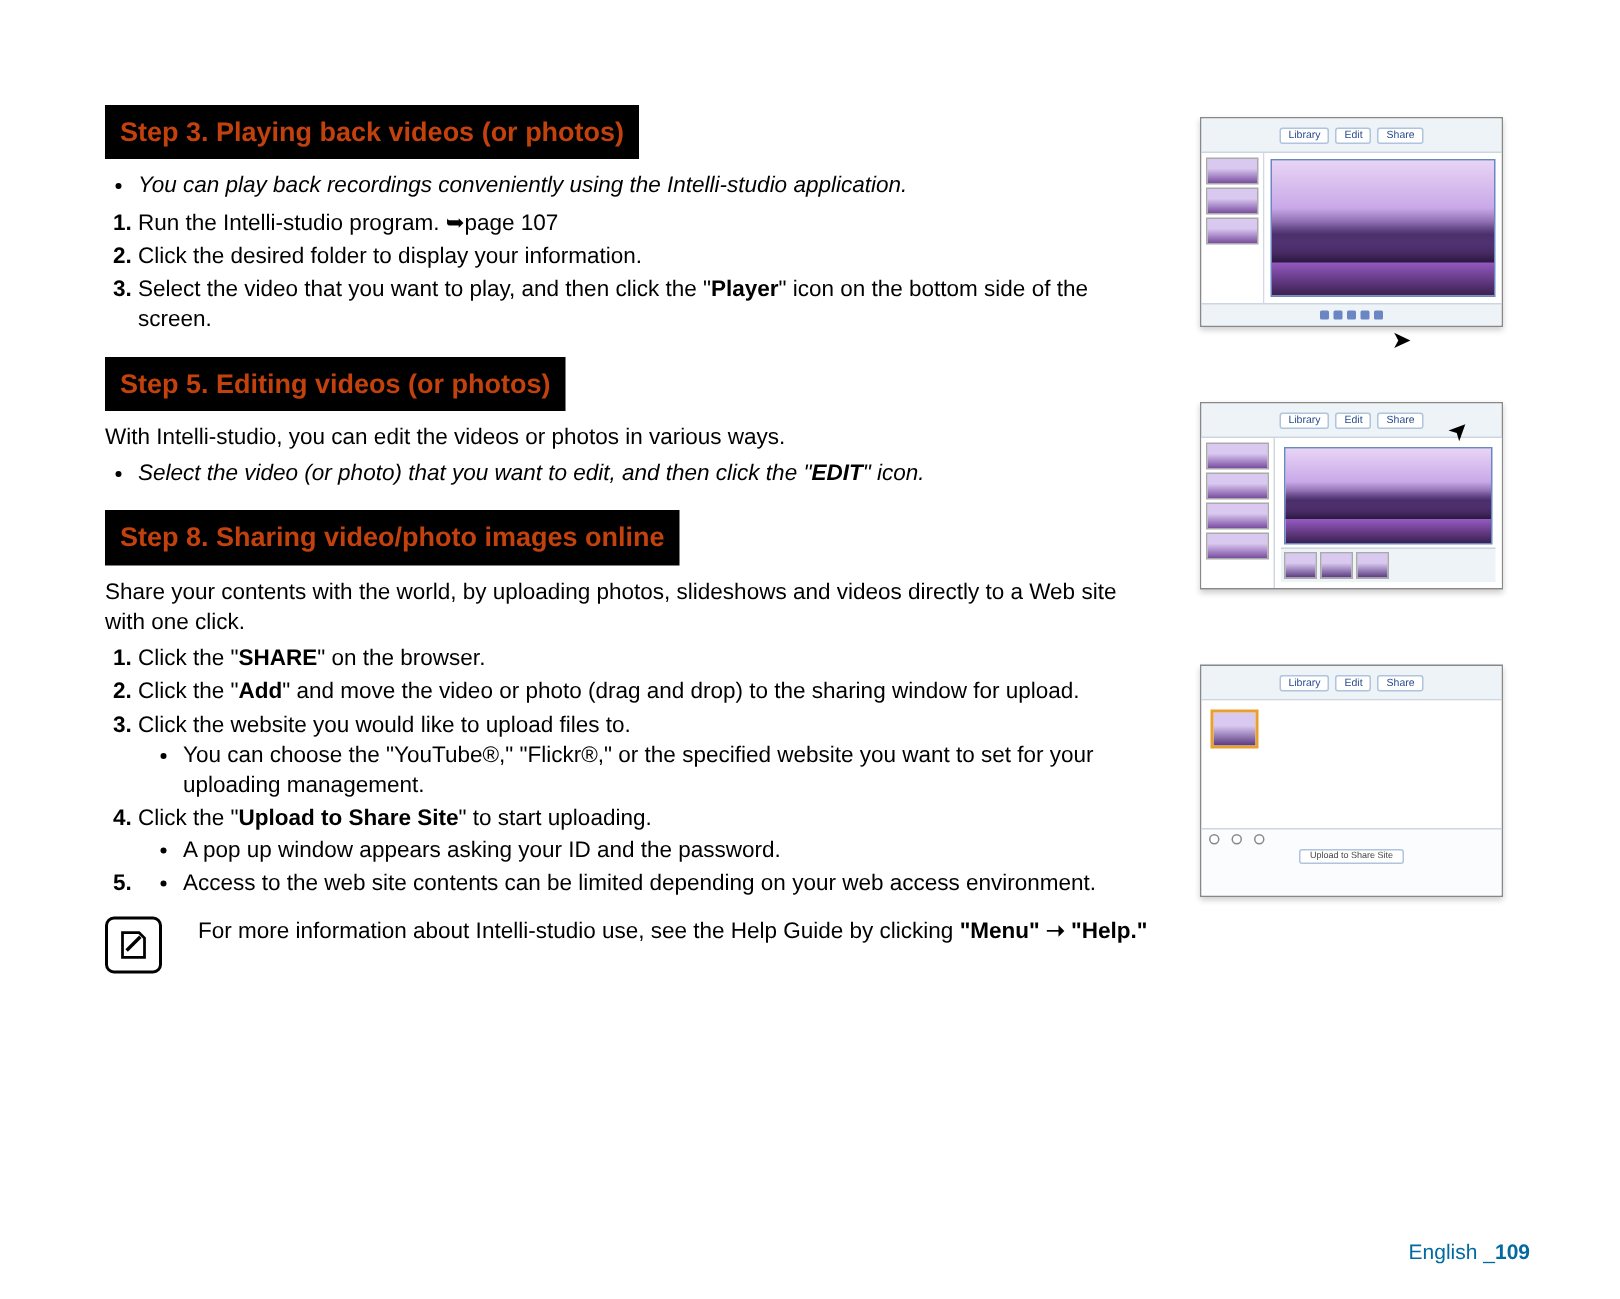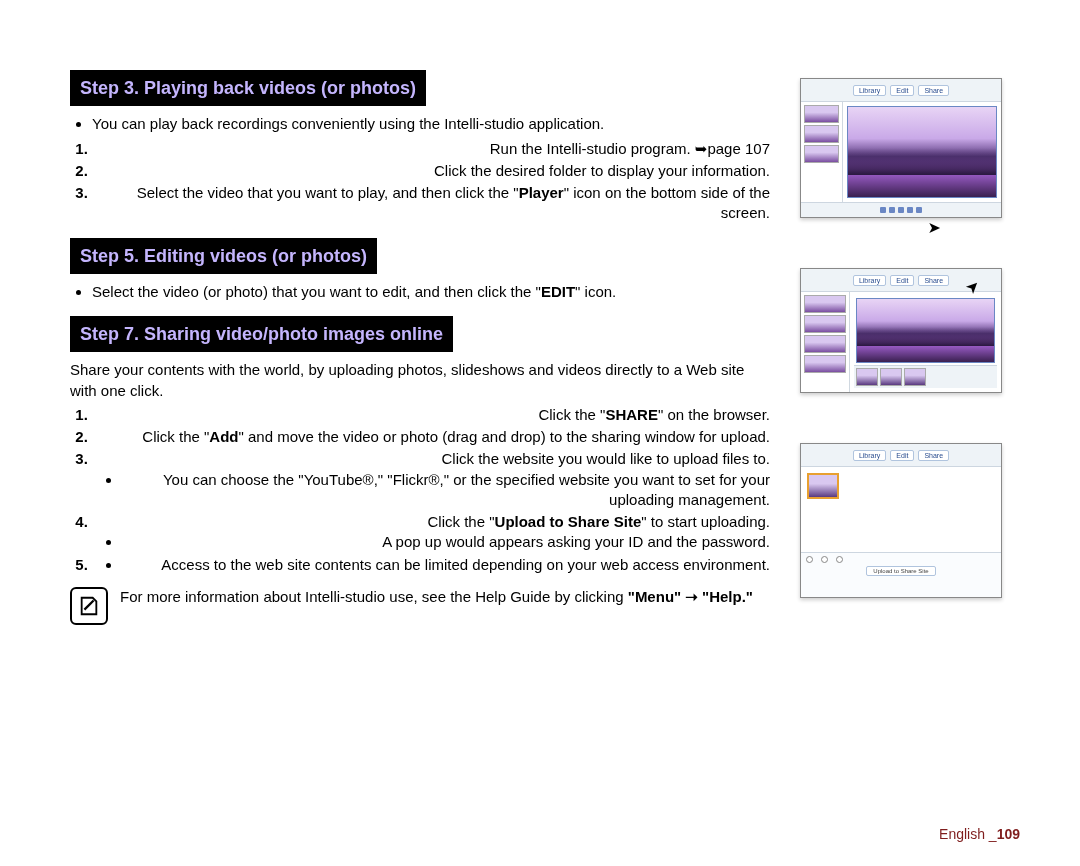"Step 3. Playing back videos" .step-heading { color: #c4b5fd -> #c2410c }
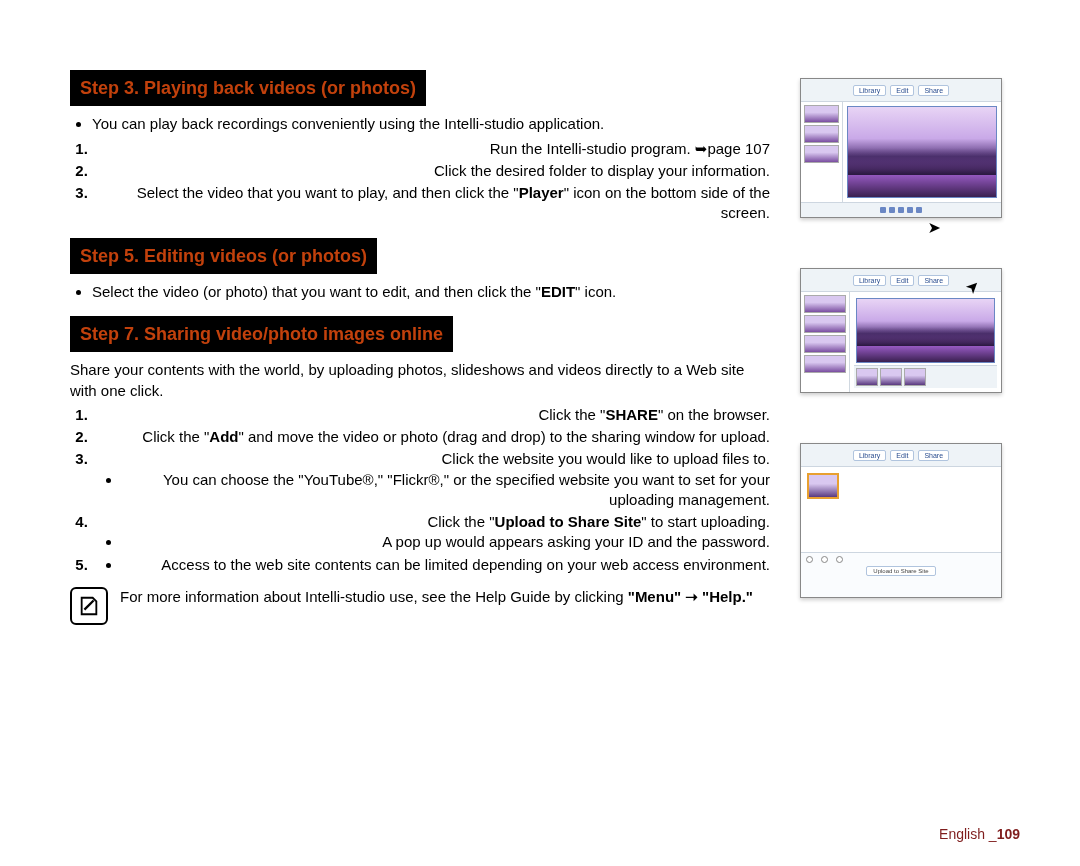"You can play back recordings" ul.bullets li { font-style: none -> italic }
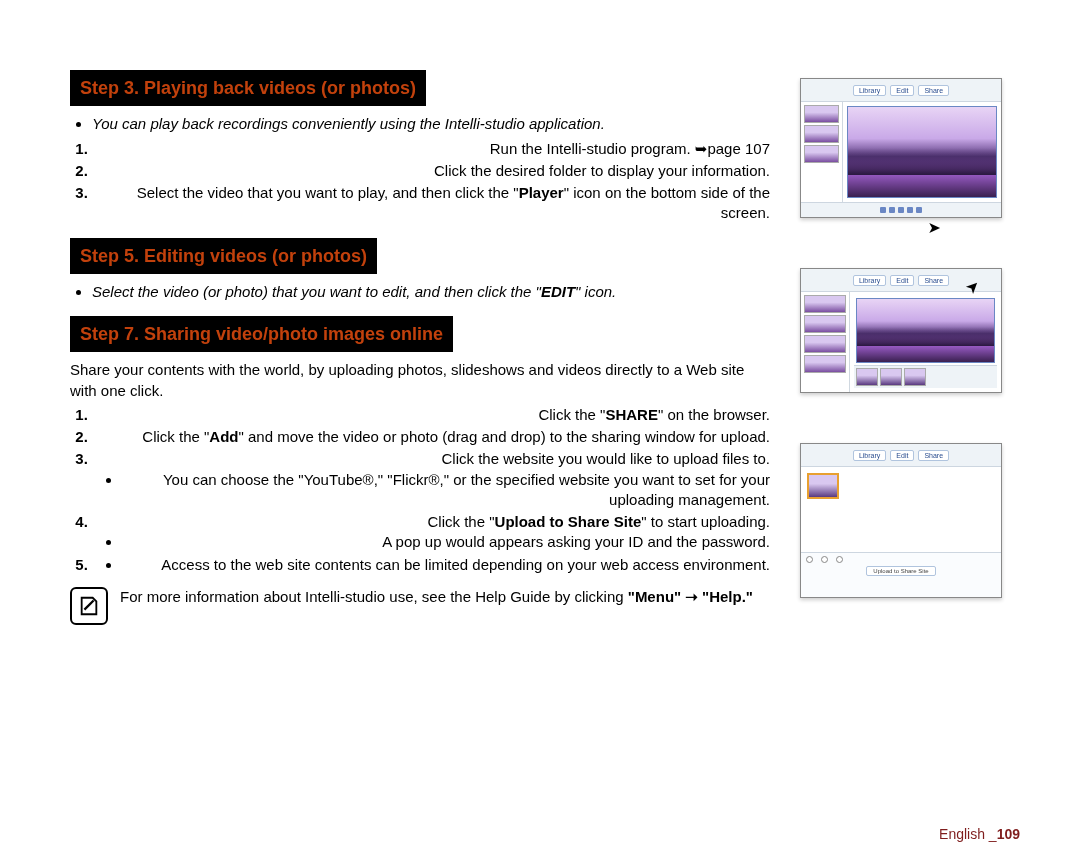"Run the Intelli-studio program. ➥page" ol.numbers { text-align: right -> none }
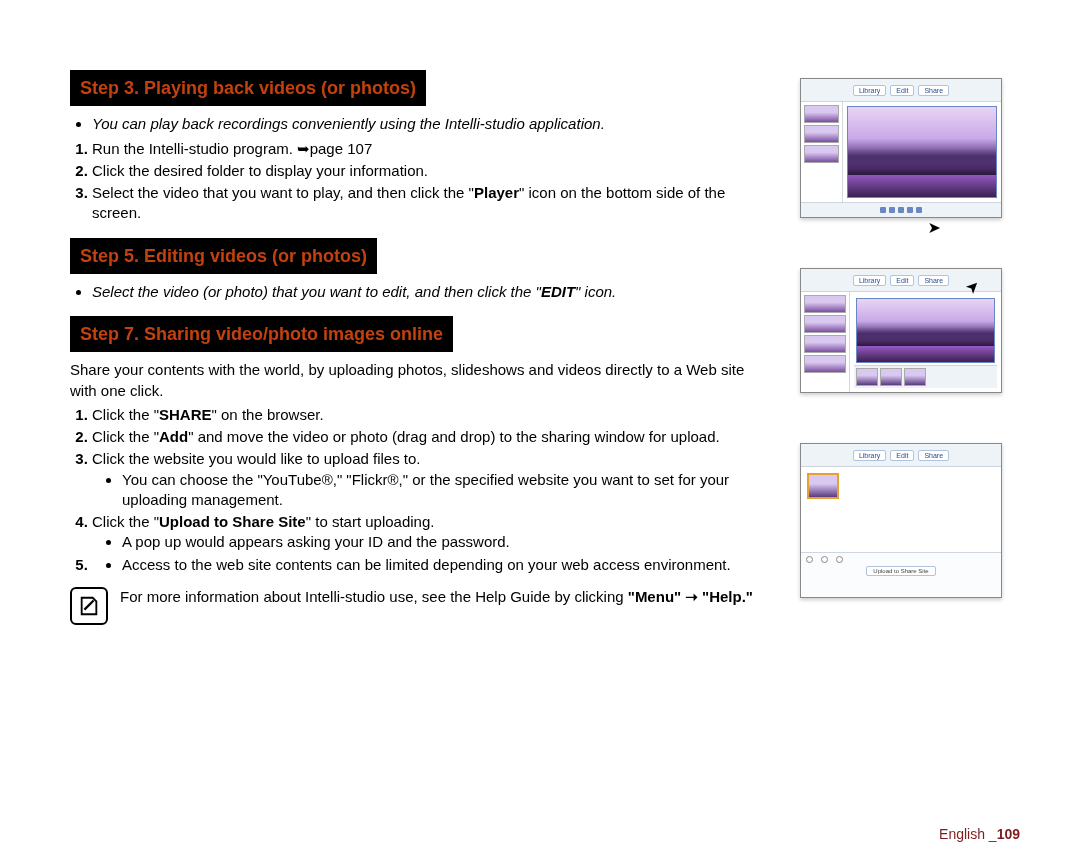"With Intelli-studio, you can edit" p { html: none -> <p>With Intelli-studio, you can edit the videos or photos in various ways.</p> }
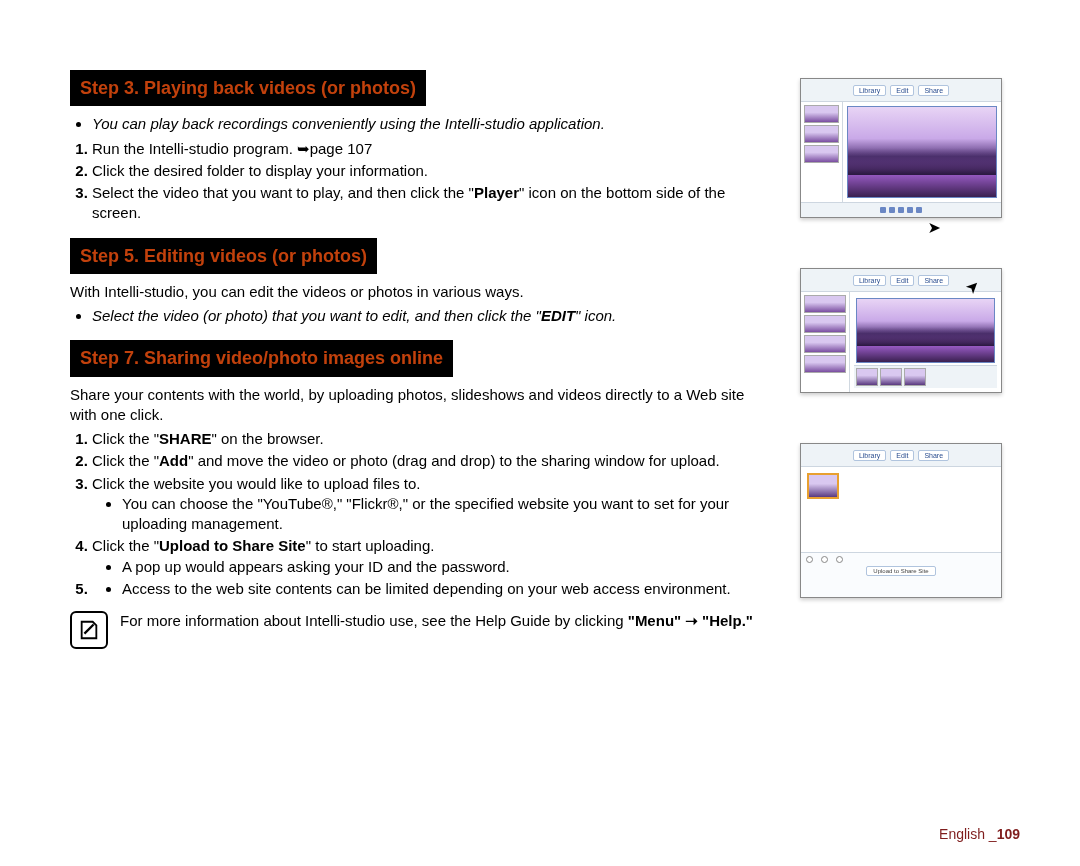"Step 7. Sharing video/photo images" div.step-heading { text: 7 -> 8 }
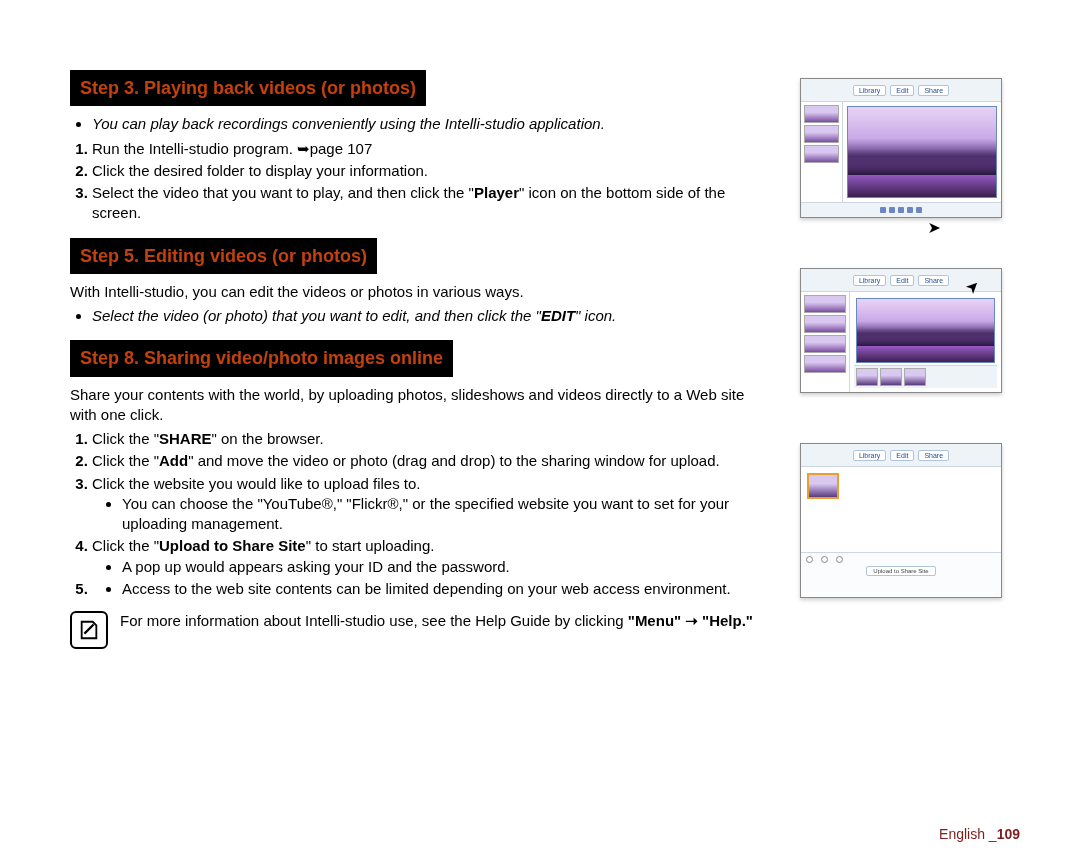"A pop up would appears" li { text: would -> window }
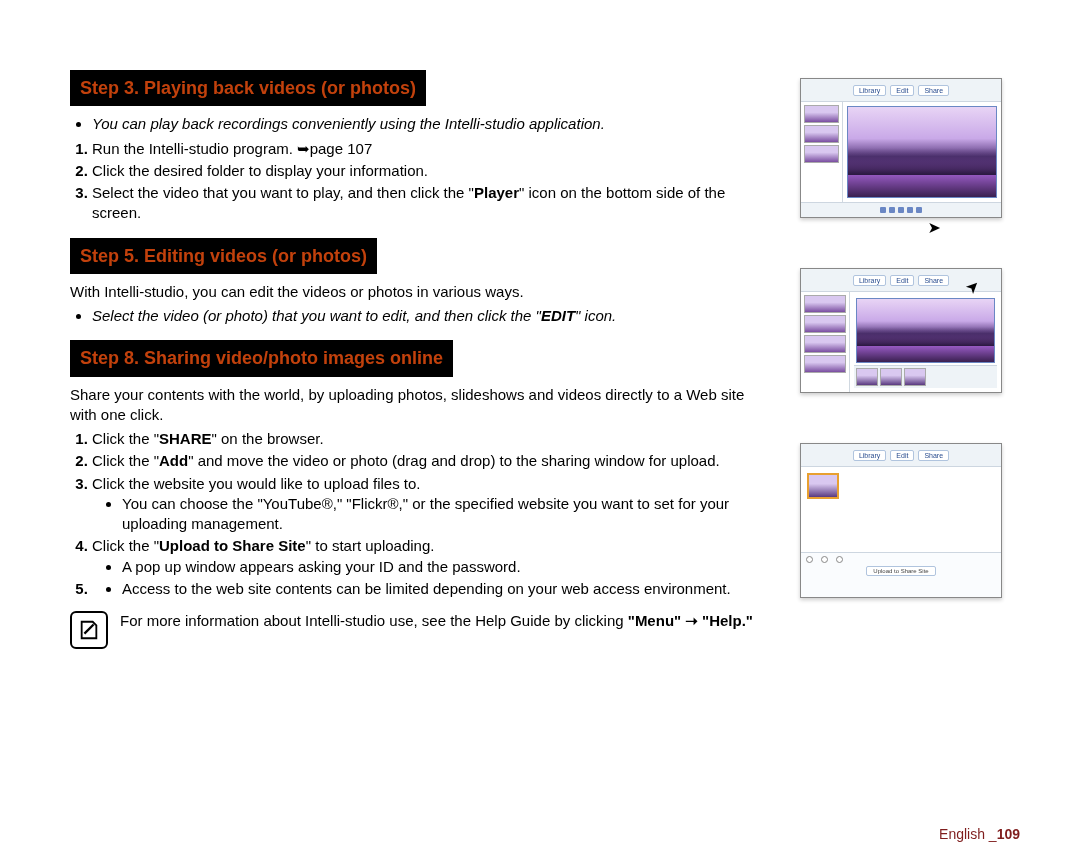"For more information about" .note-row { gap: 12px -> 24px }
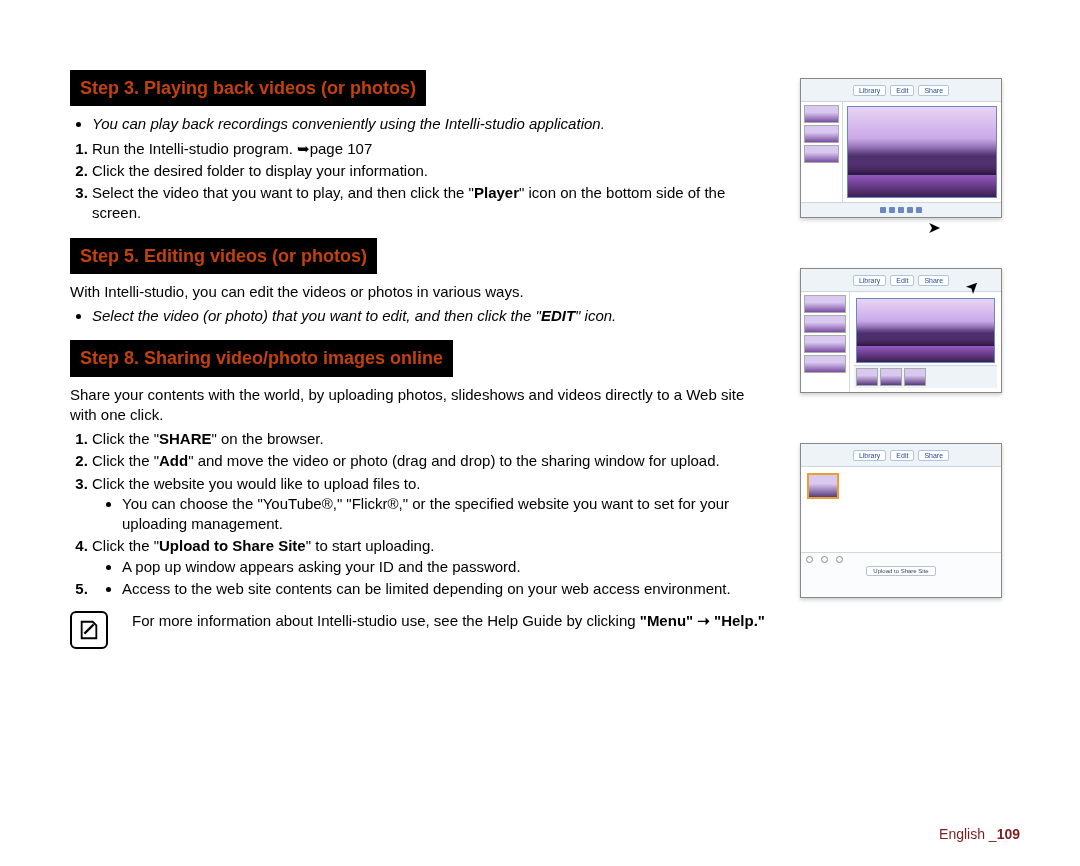"English _109" .footer { color: #7f1d1d -> #0369a1 }
